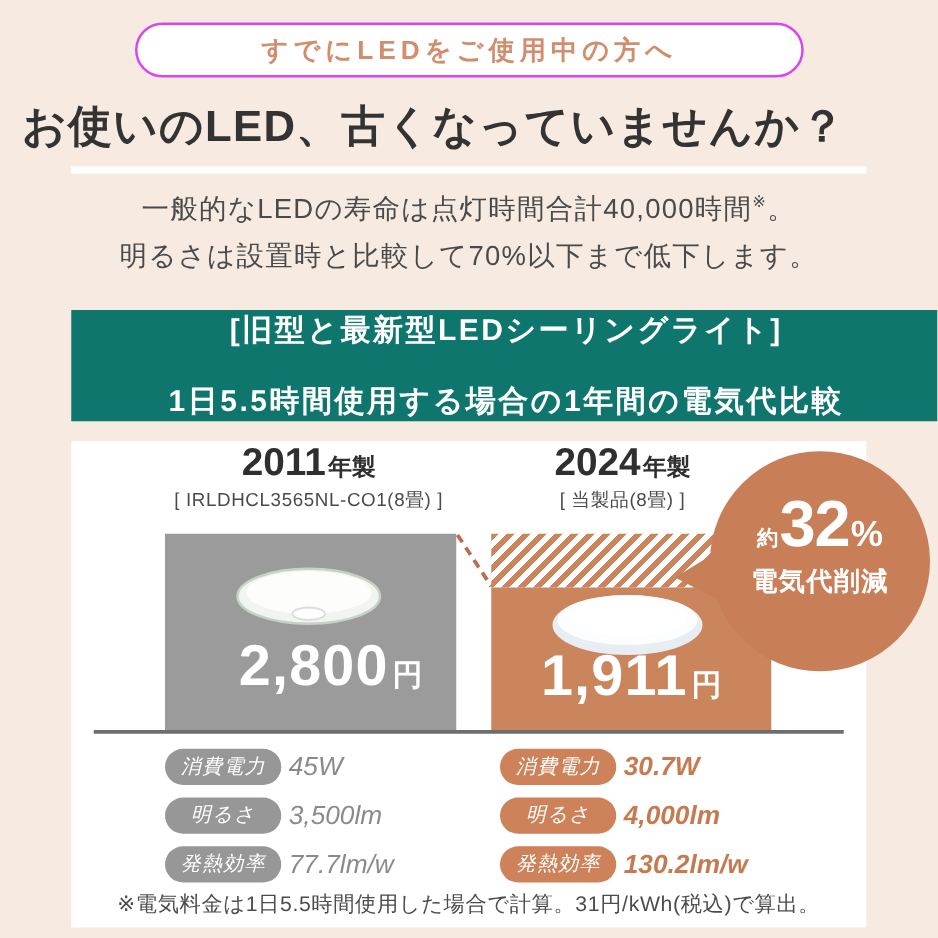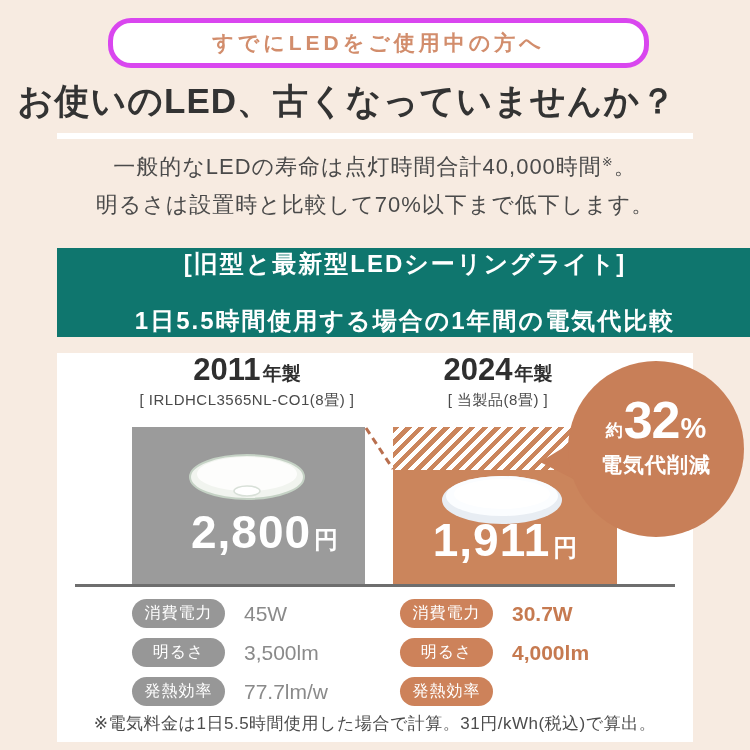"すでにLEDをご使用中の方へ" .top-pill { border: 5px solid #d946ef -> 2px solid #d946ef }
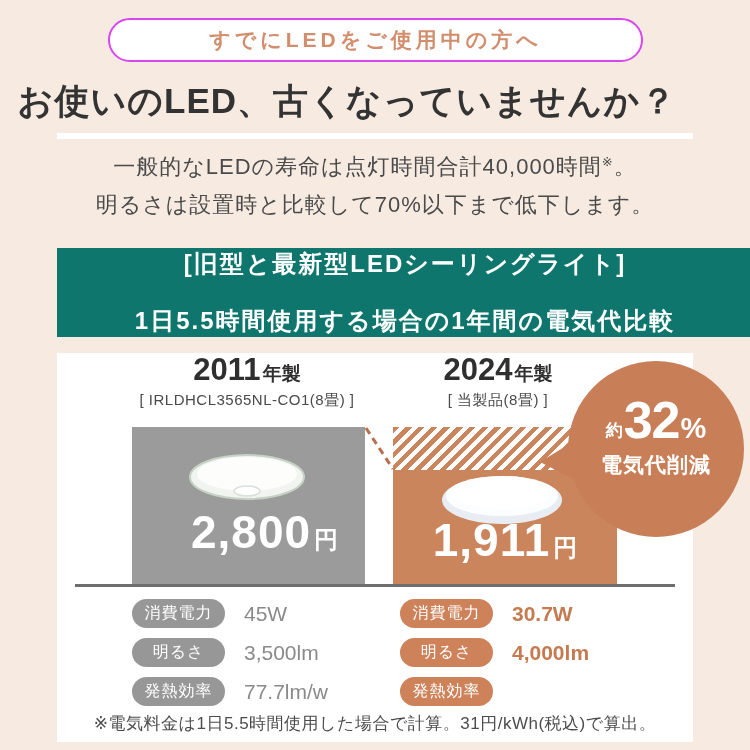"消費電力" .spec-row { font-style: none -> italic; gap: 19px -> 6px }
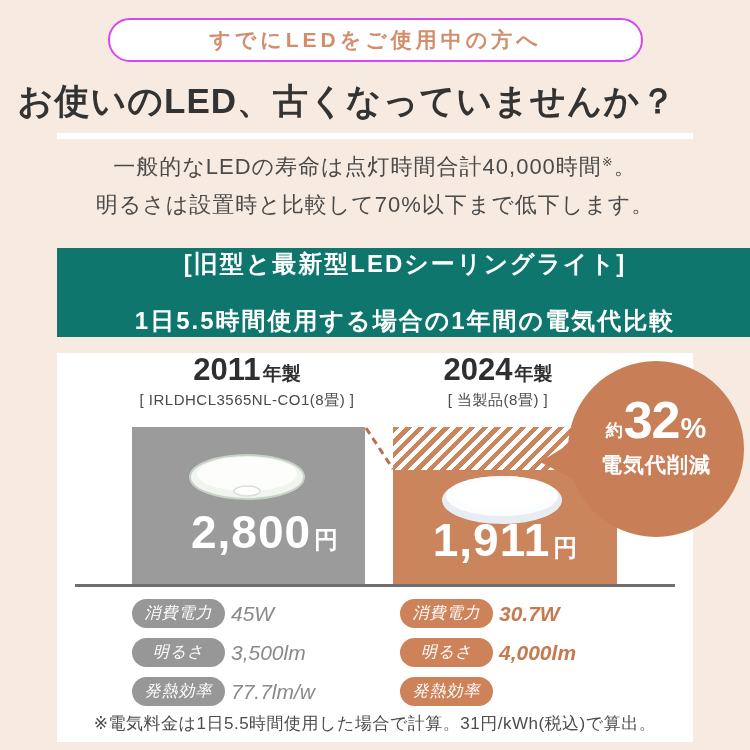"130.2lm/w" div.val { html: none -> <div>130.2lm/w</div> }
